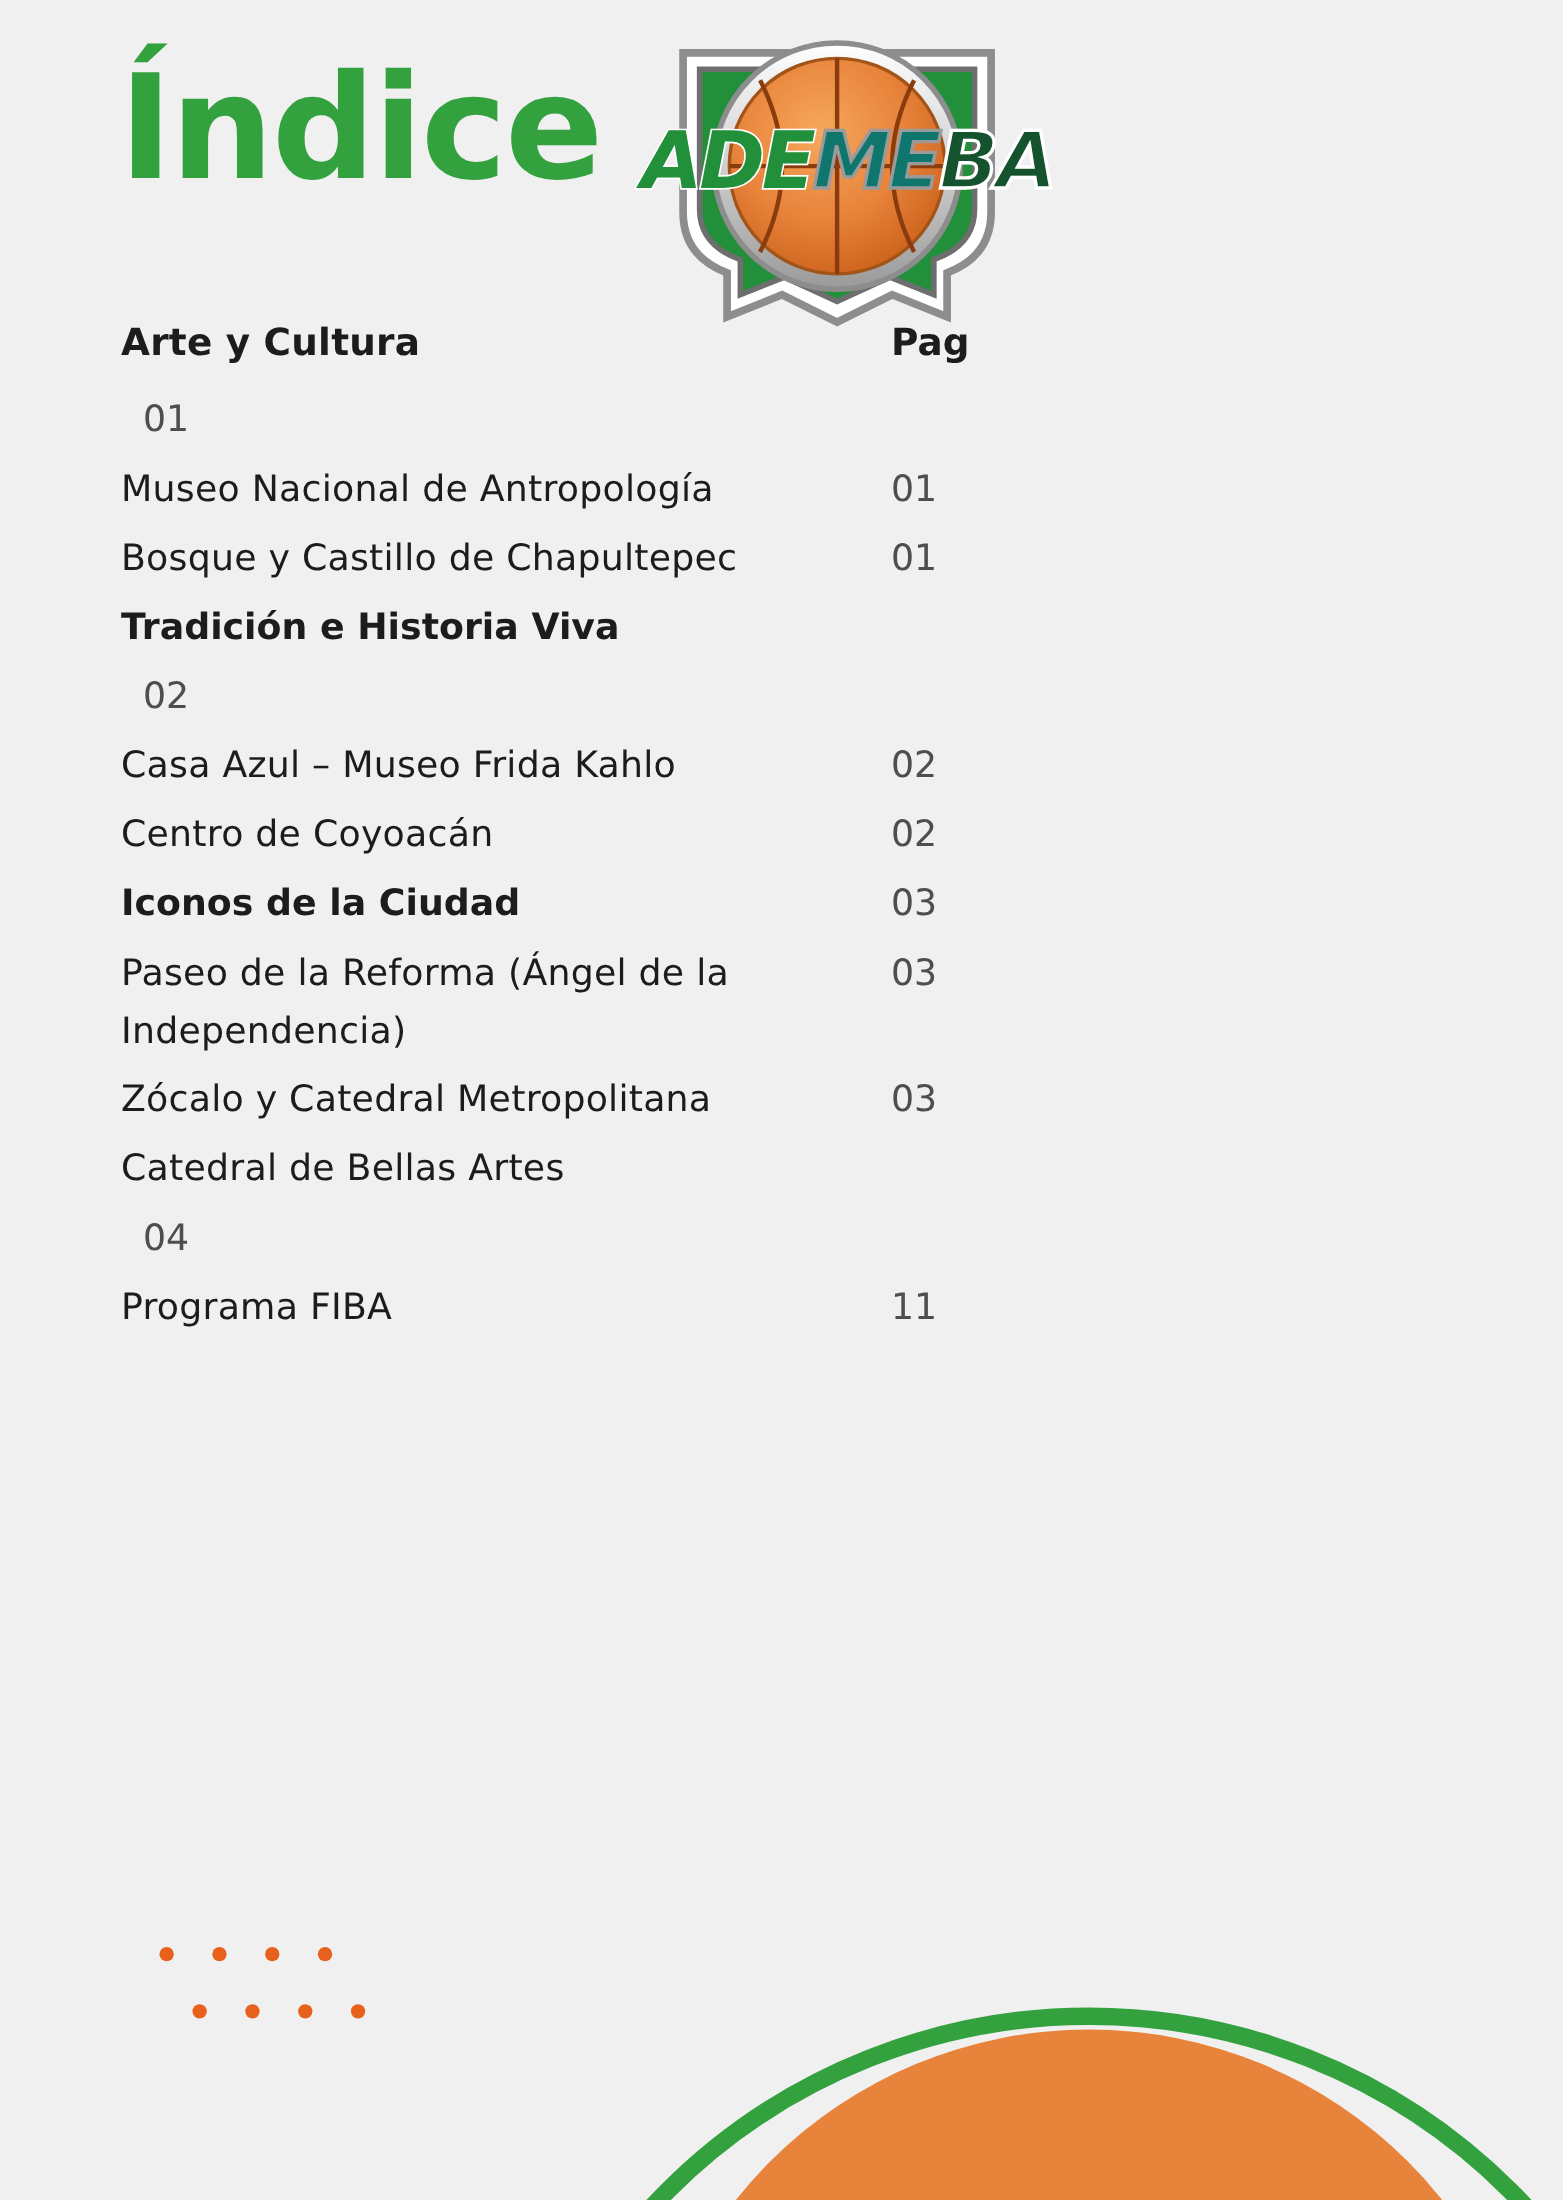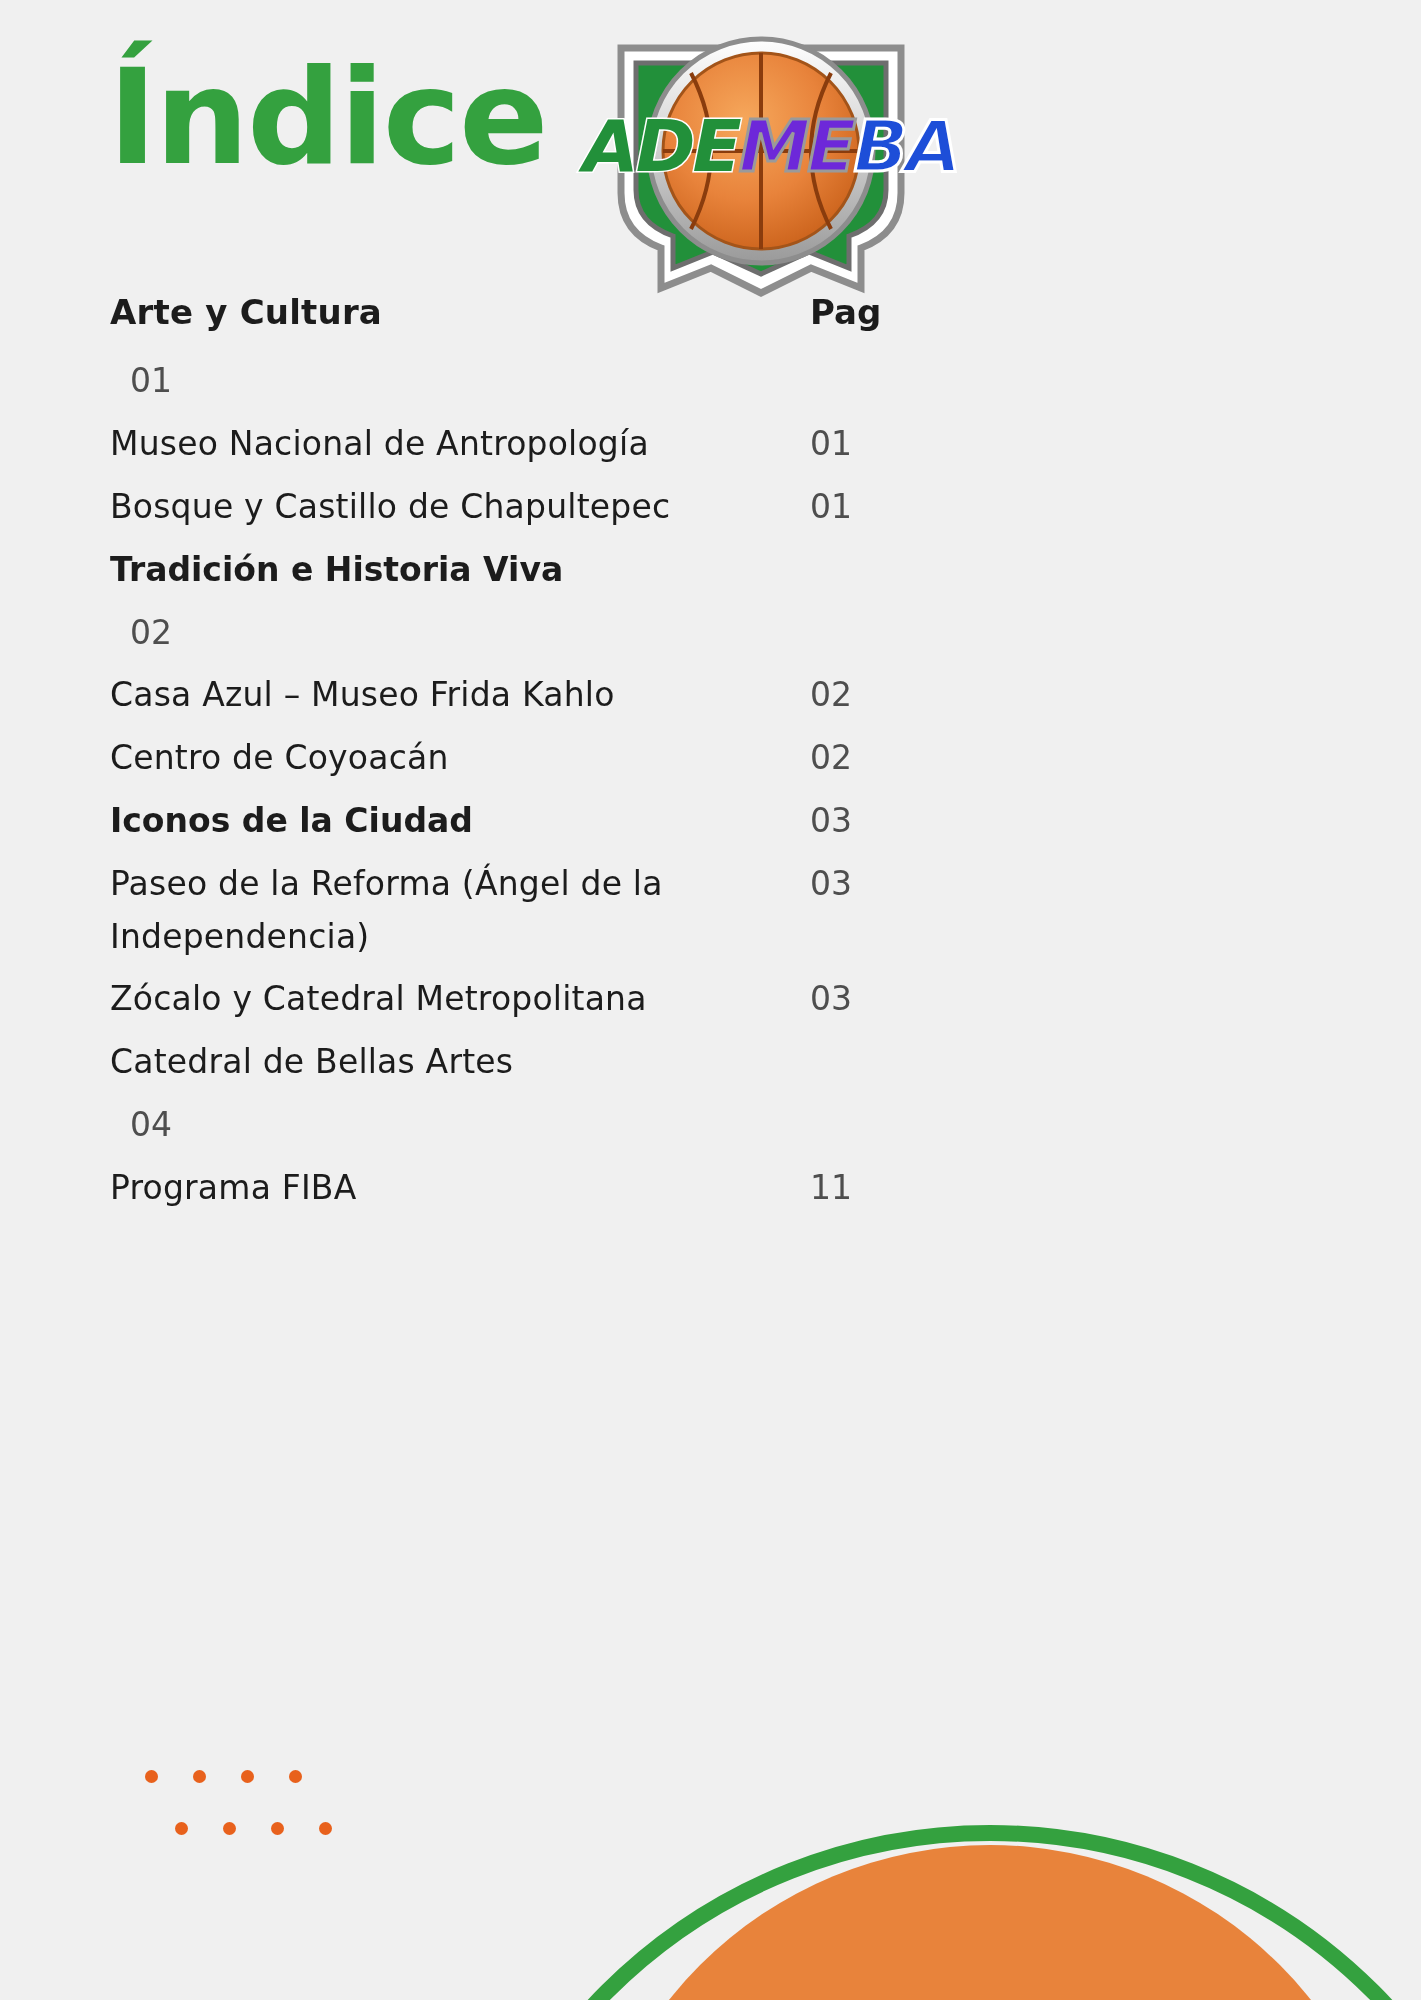"ME" .logo-text .w { color: #6d28d9 -> #0f766e }
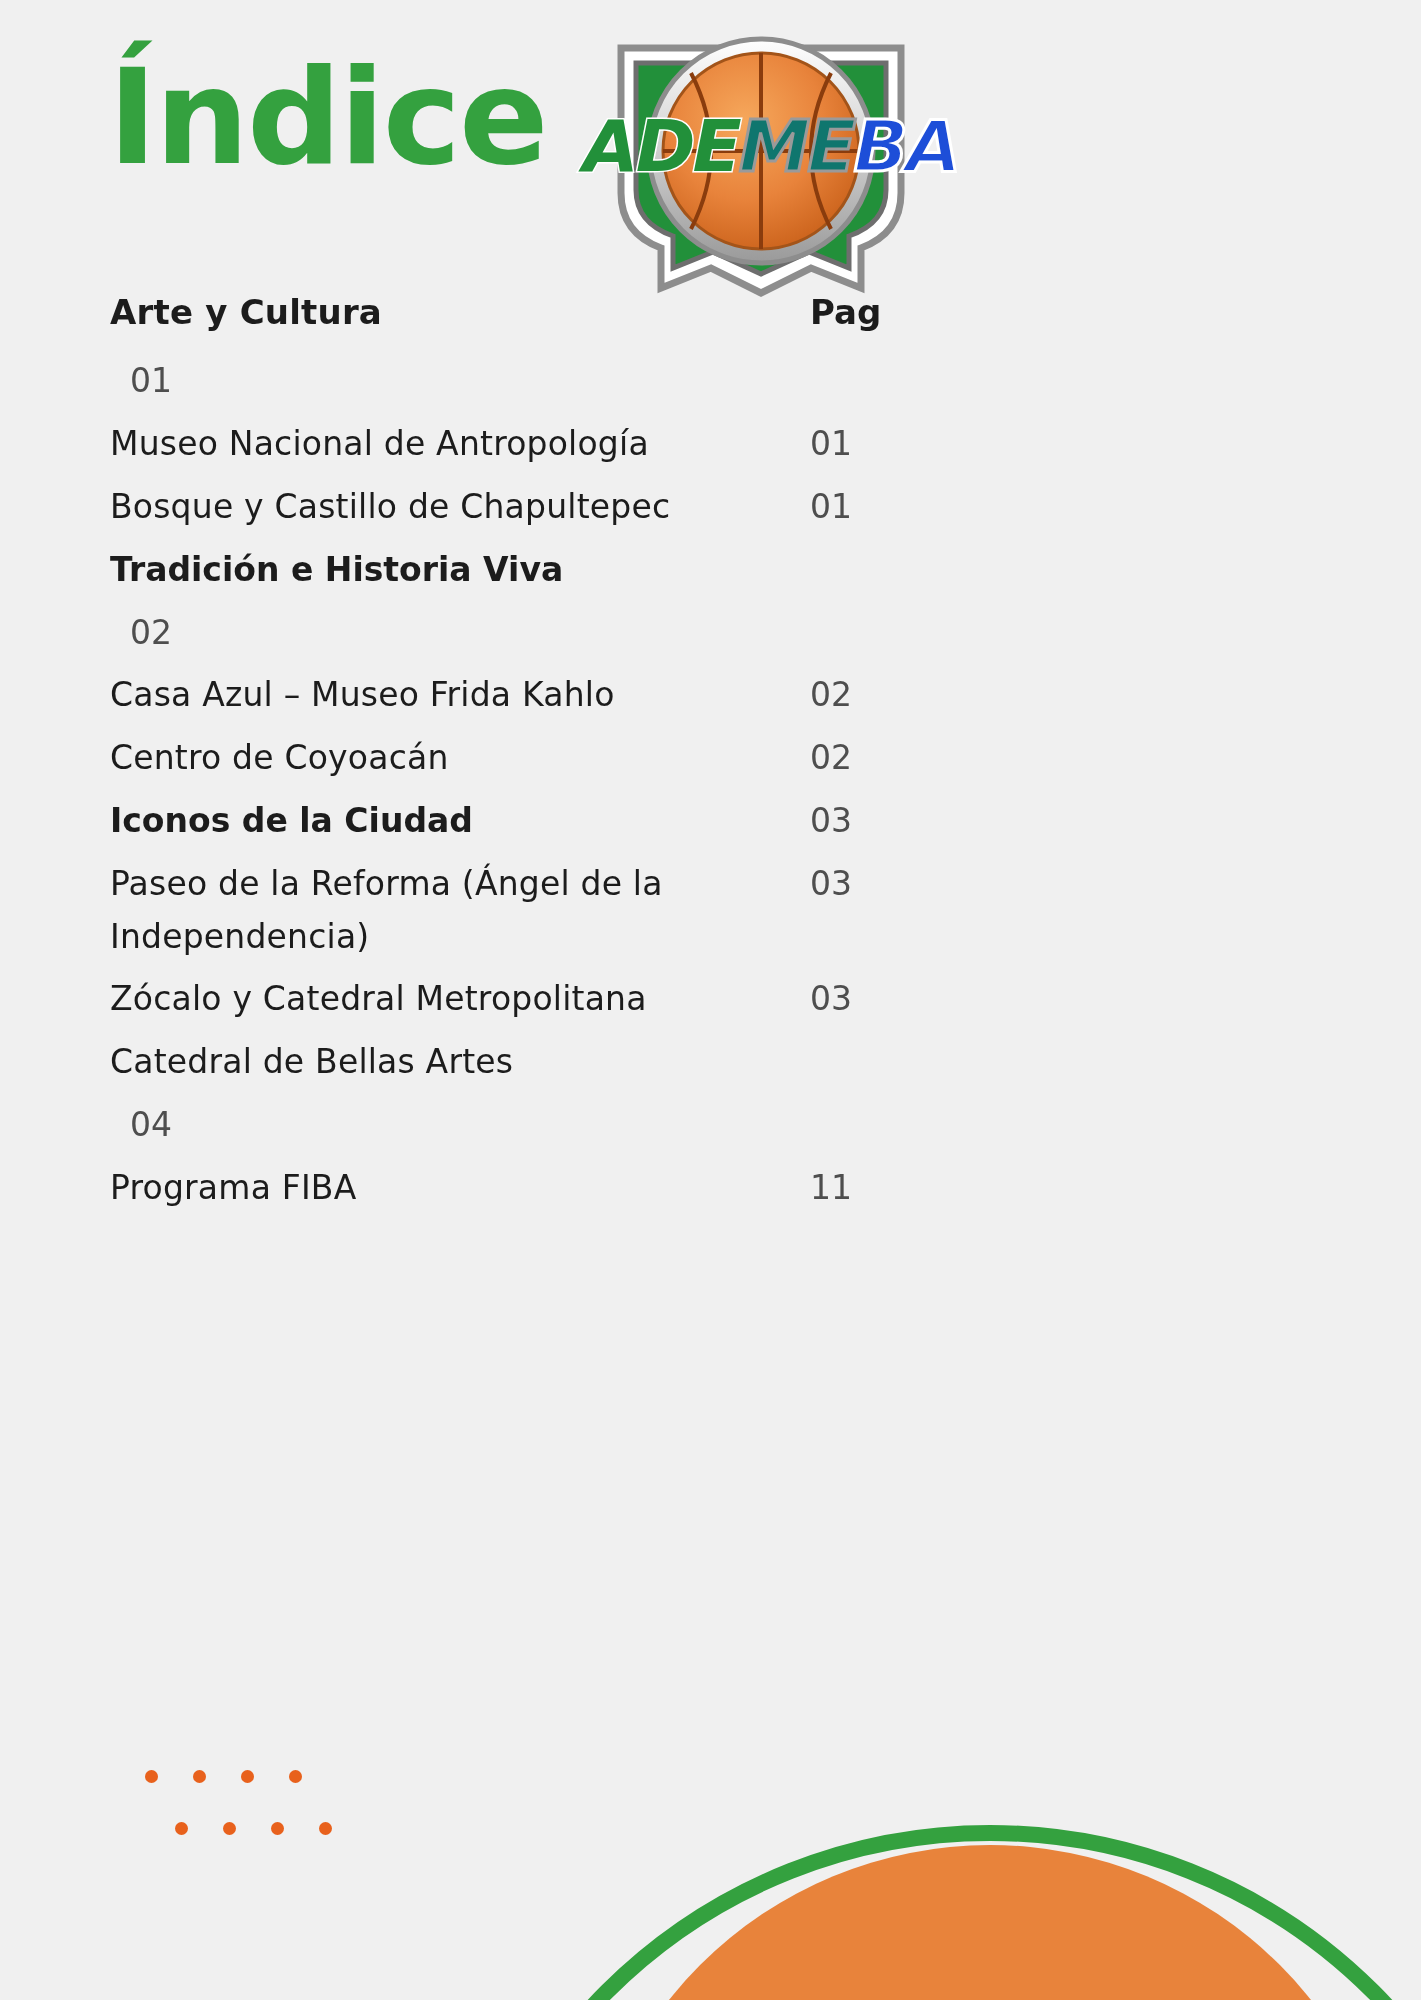"BA" .logo-text .r { color: #1d4ed8 -> #14532d }
